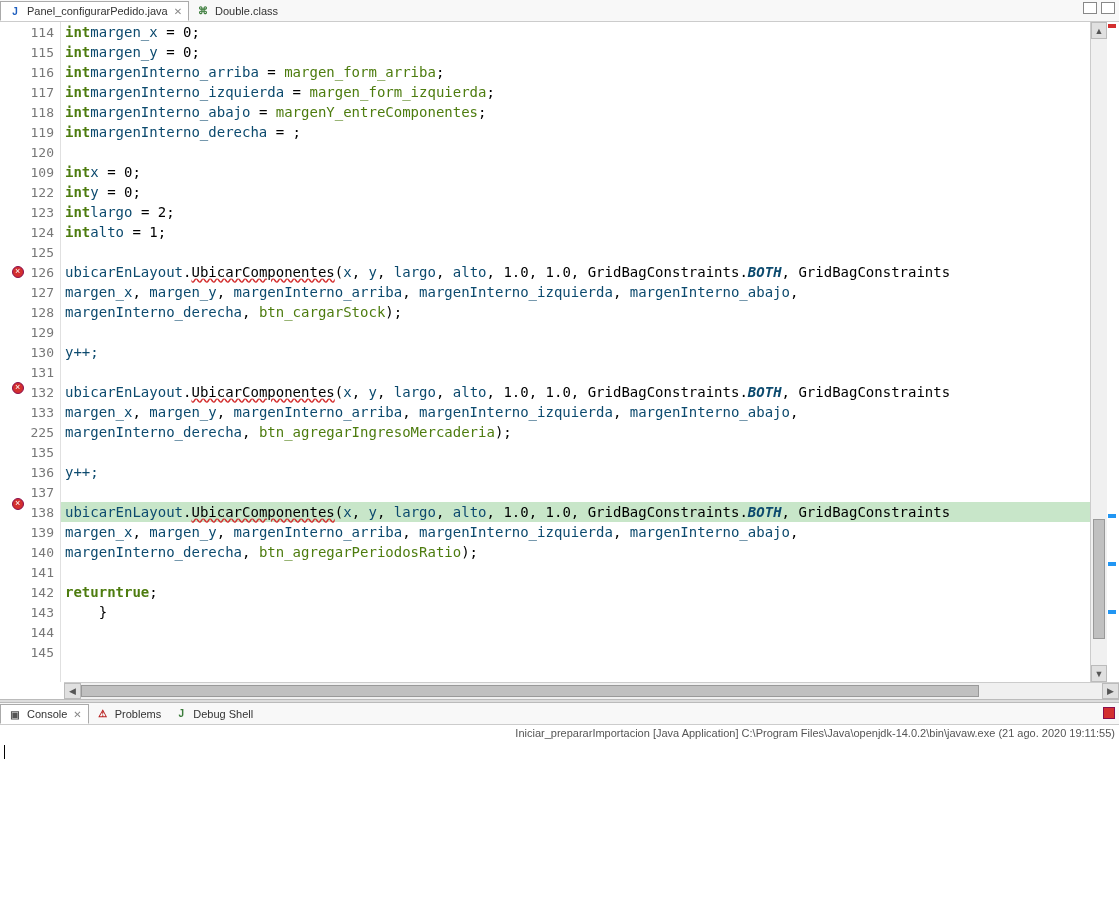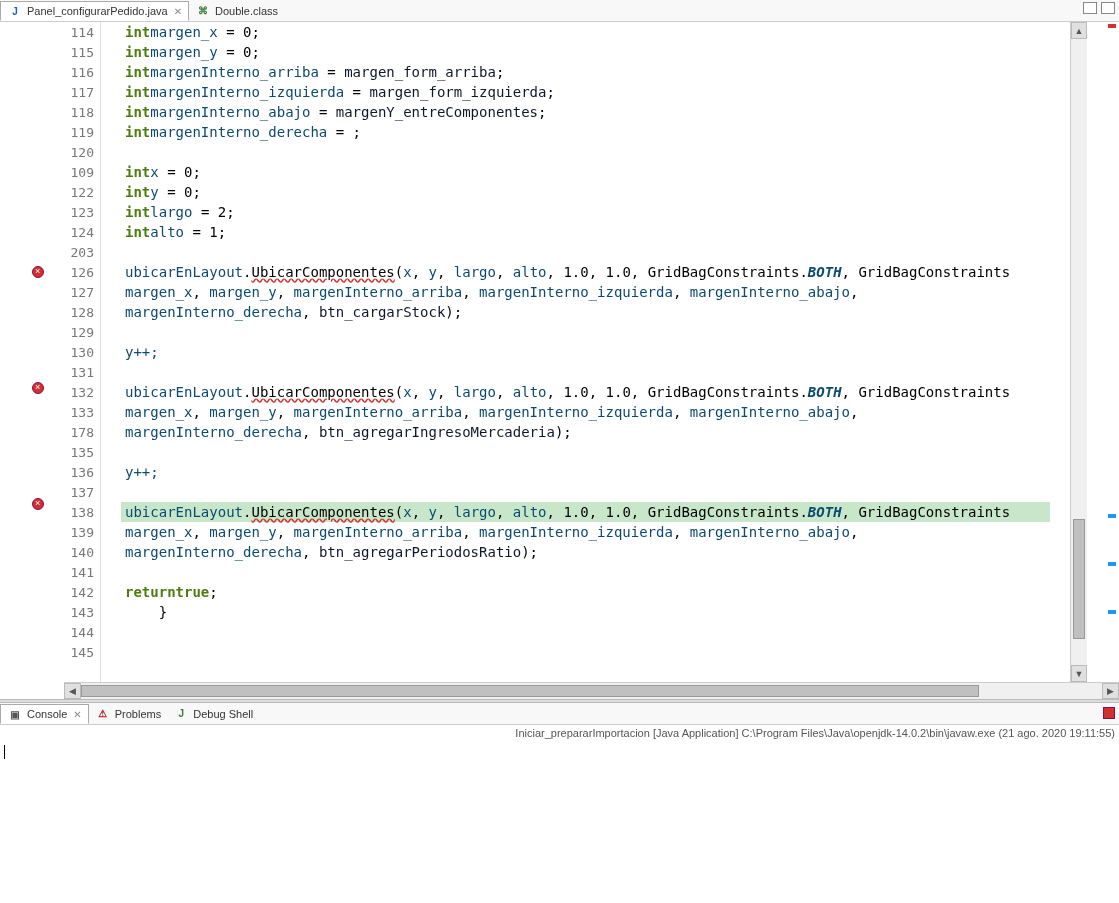"114" .editor-area { gap: 20px -> none }
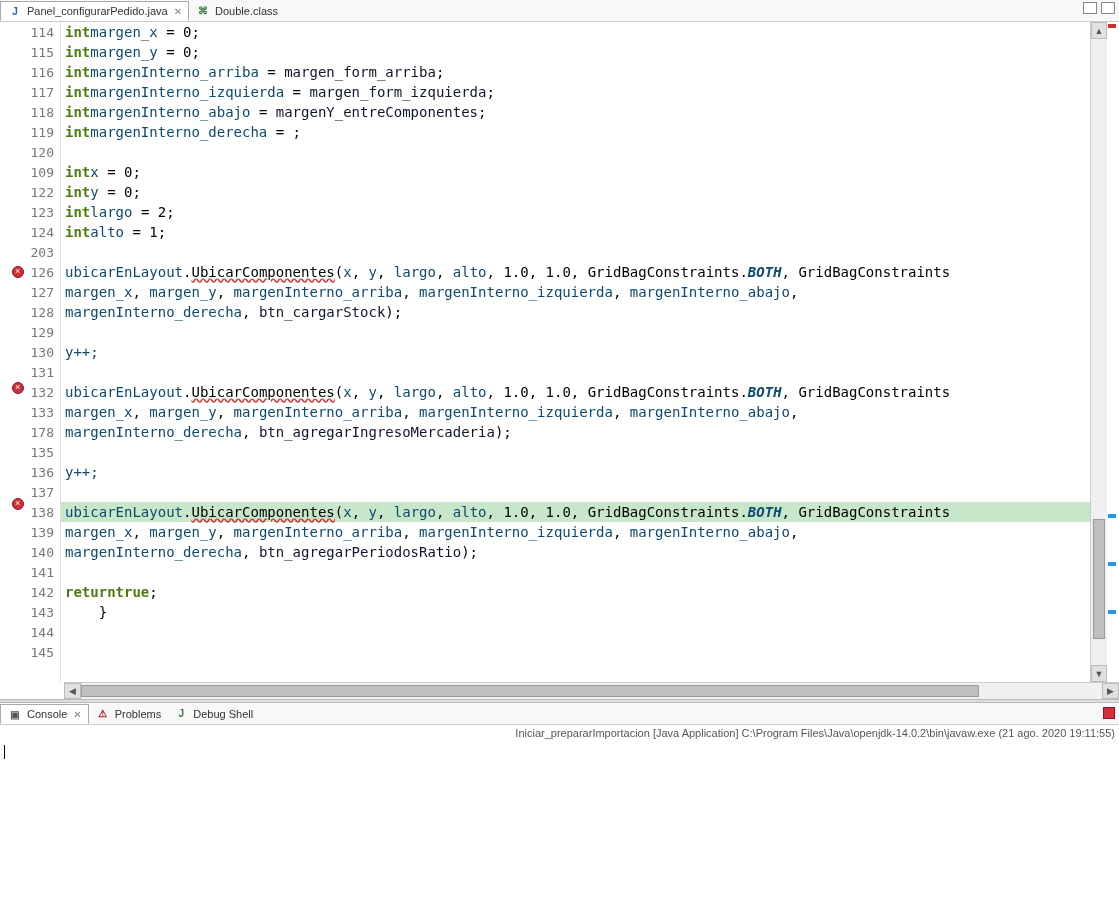"margen_form_arriba" .field { color: #0f172a -> #4d7c0f }
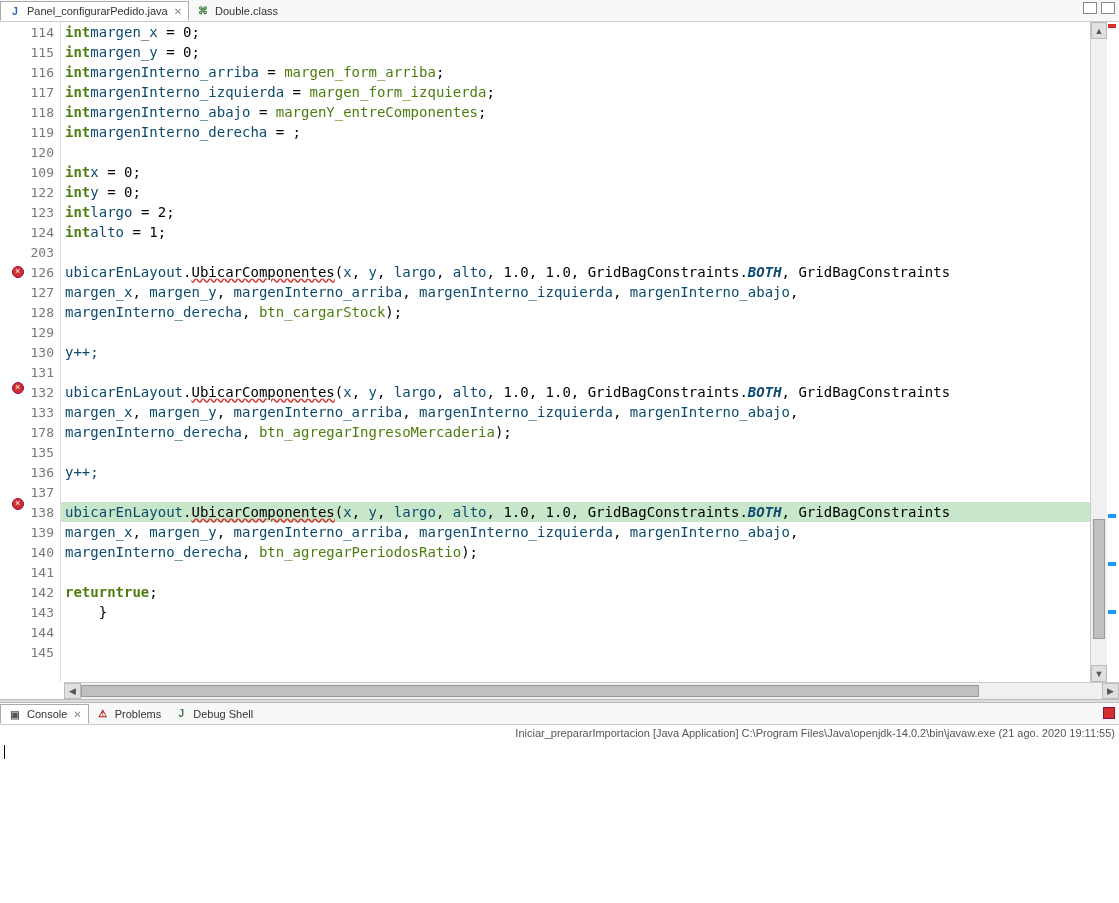"203" div.line { text: 203 -> 125 }
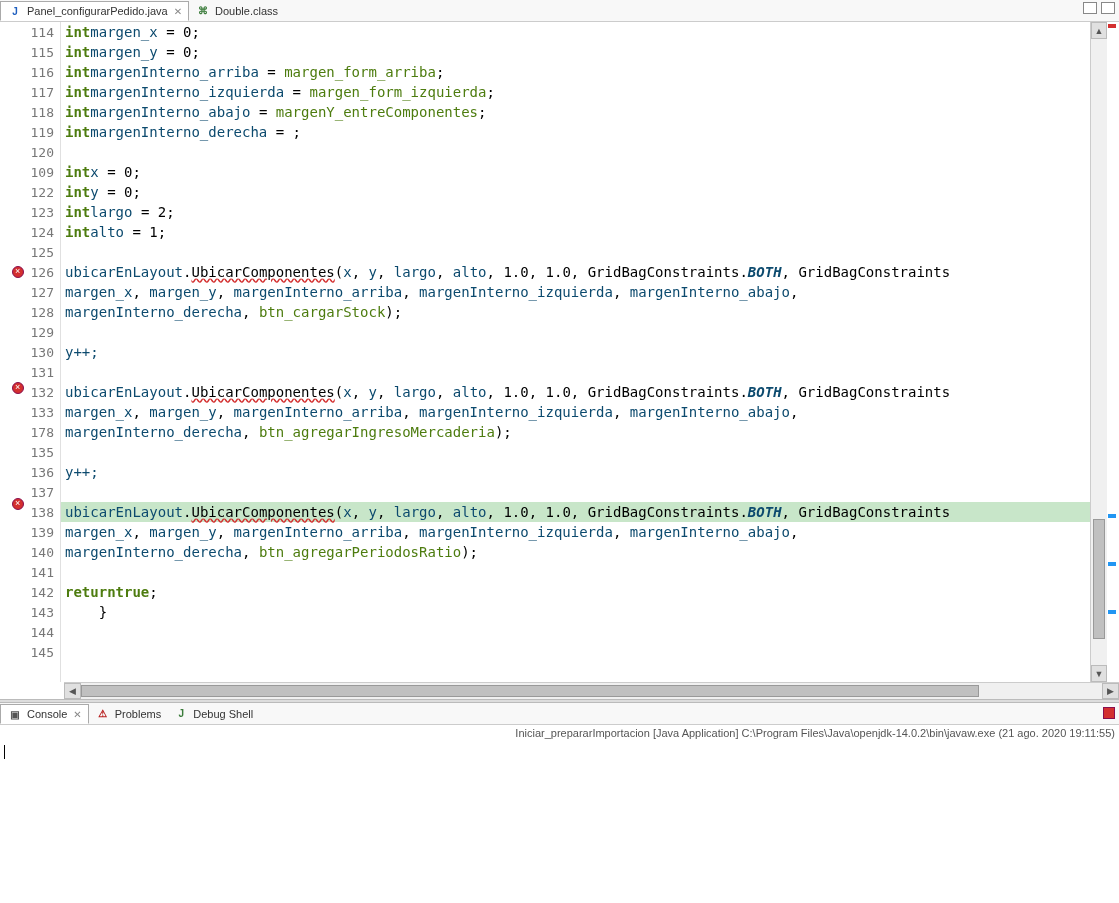"178" div.line { text: 178 -> 225 }
